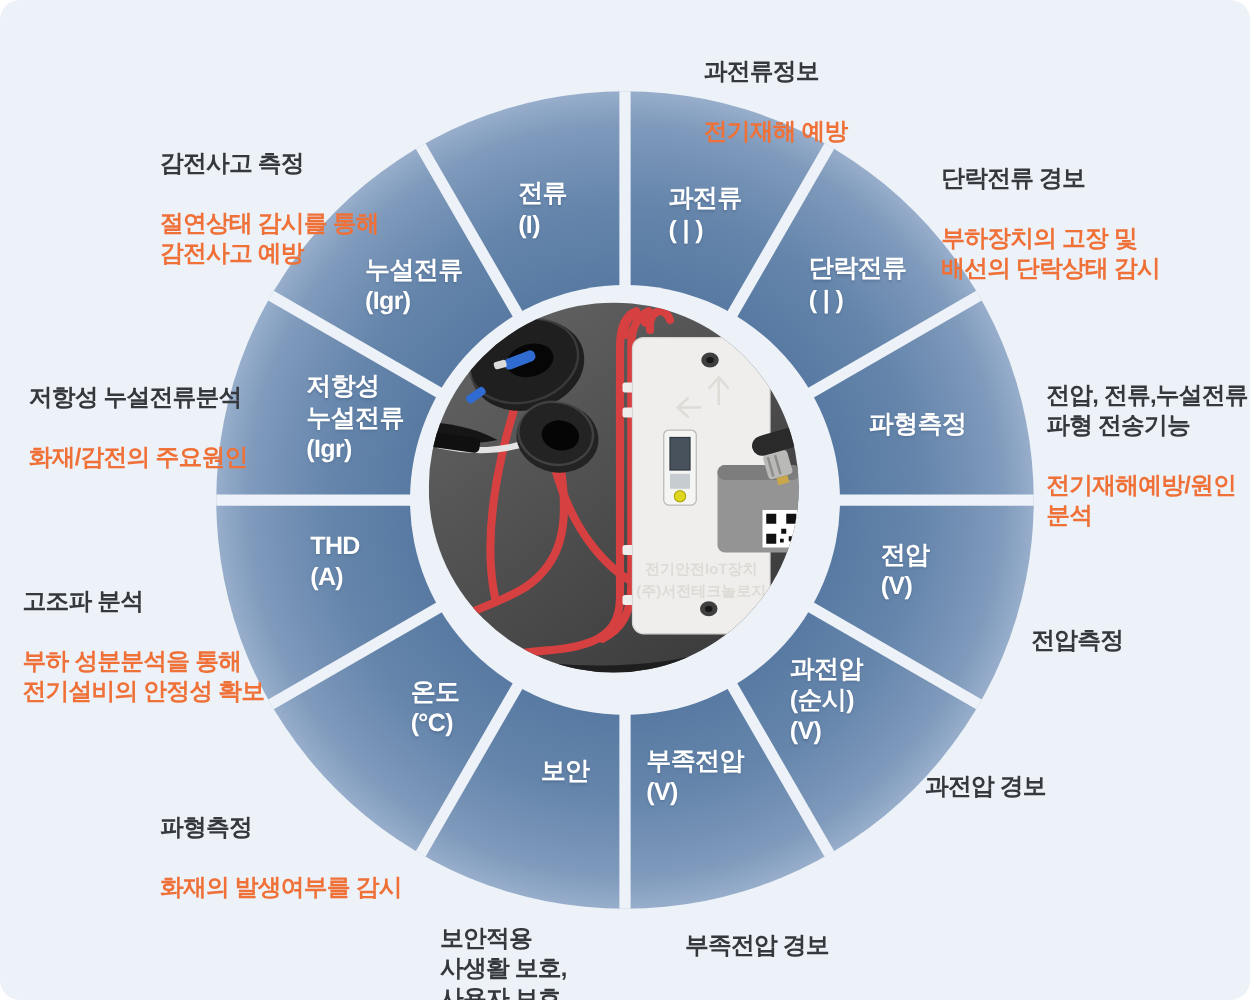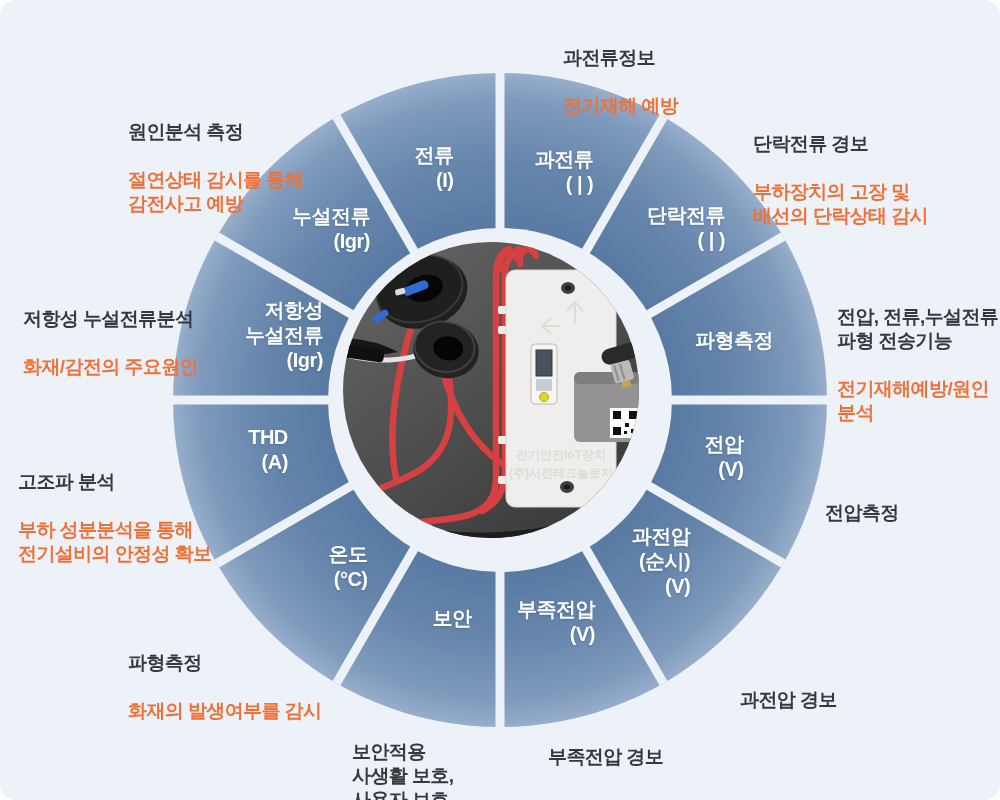"원인분석 측정" div.title { text: 원인분석 -> 감전사고 }
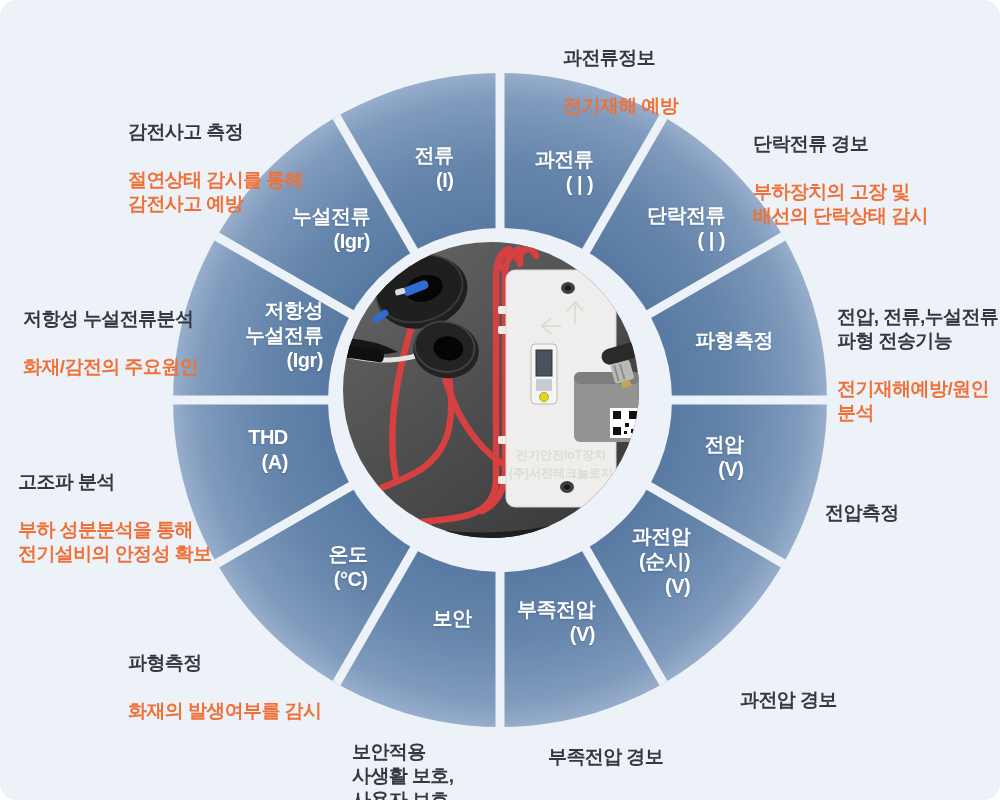"전류" .wedge-label { text-align: right -> left }
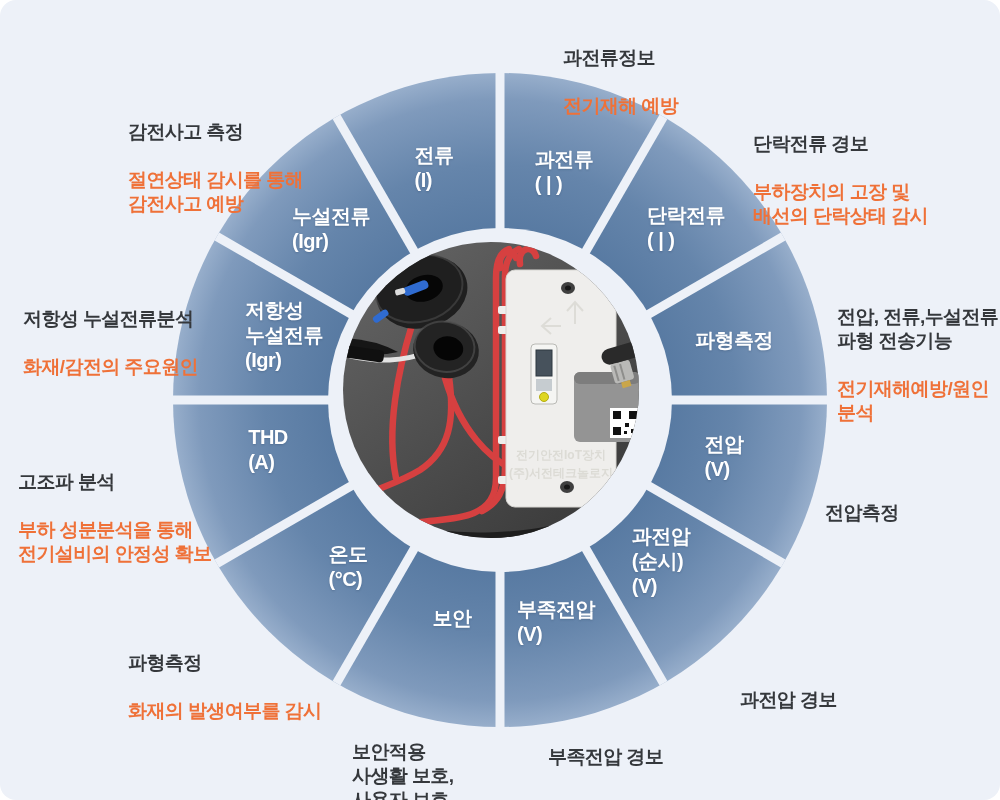"과전압 경보" div.outer-label { top: 664px -> 594px }
